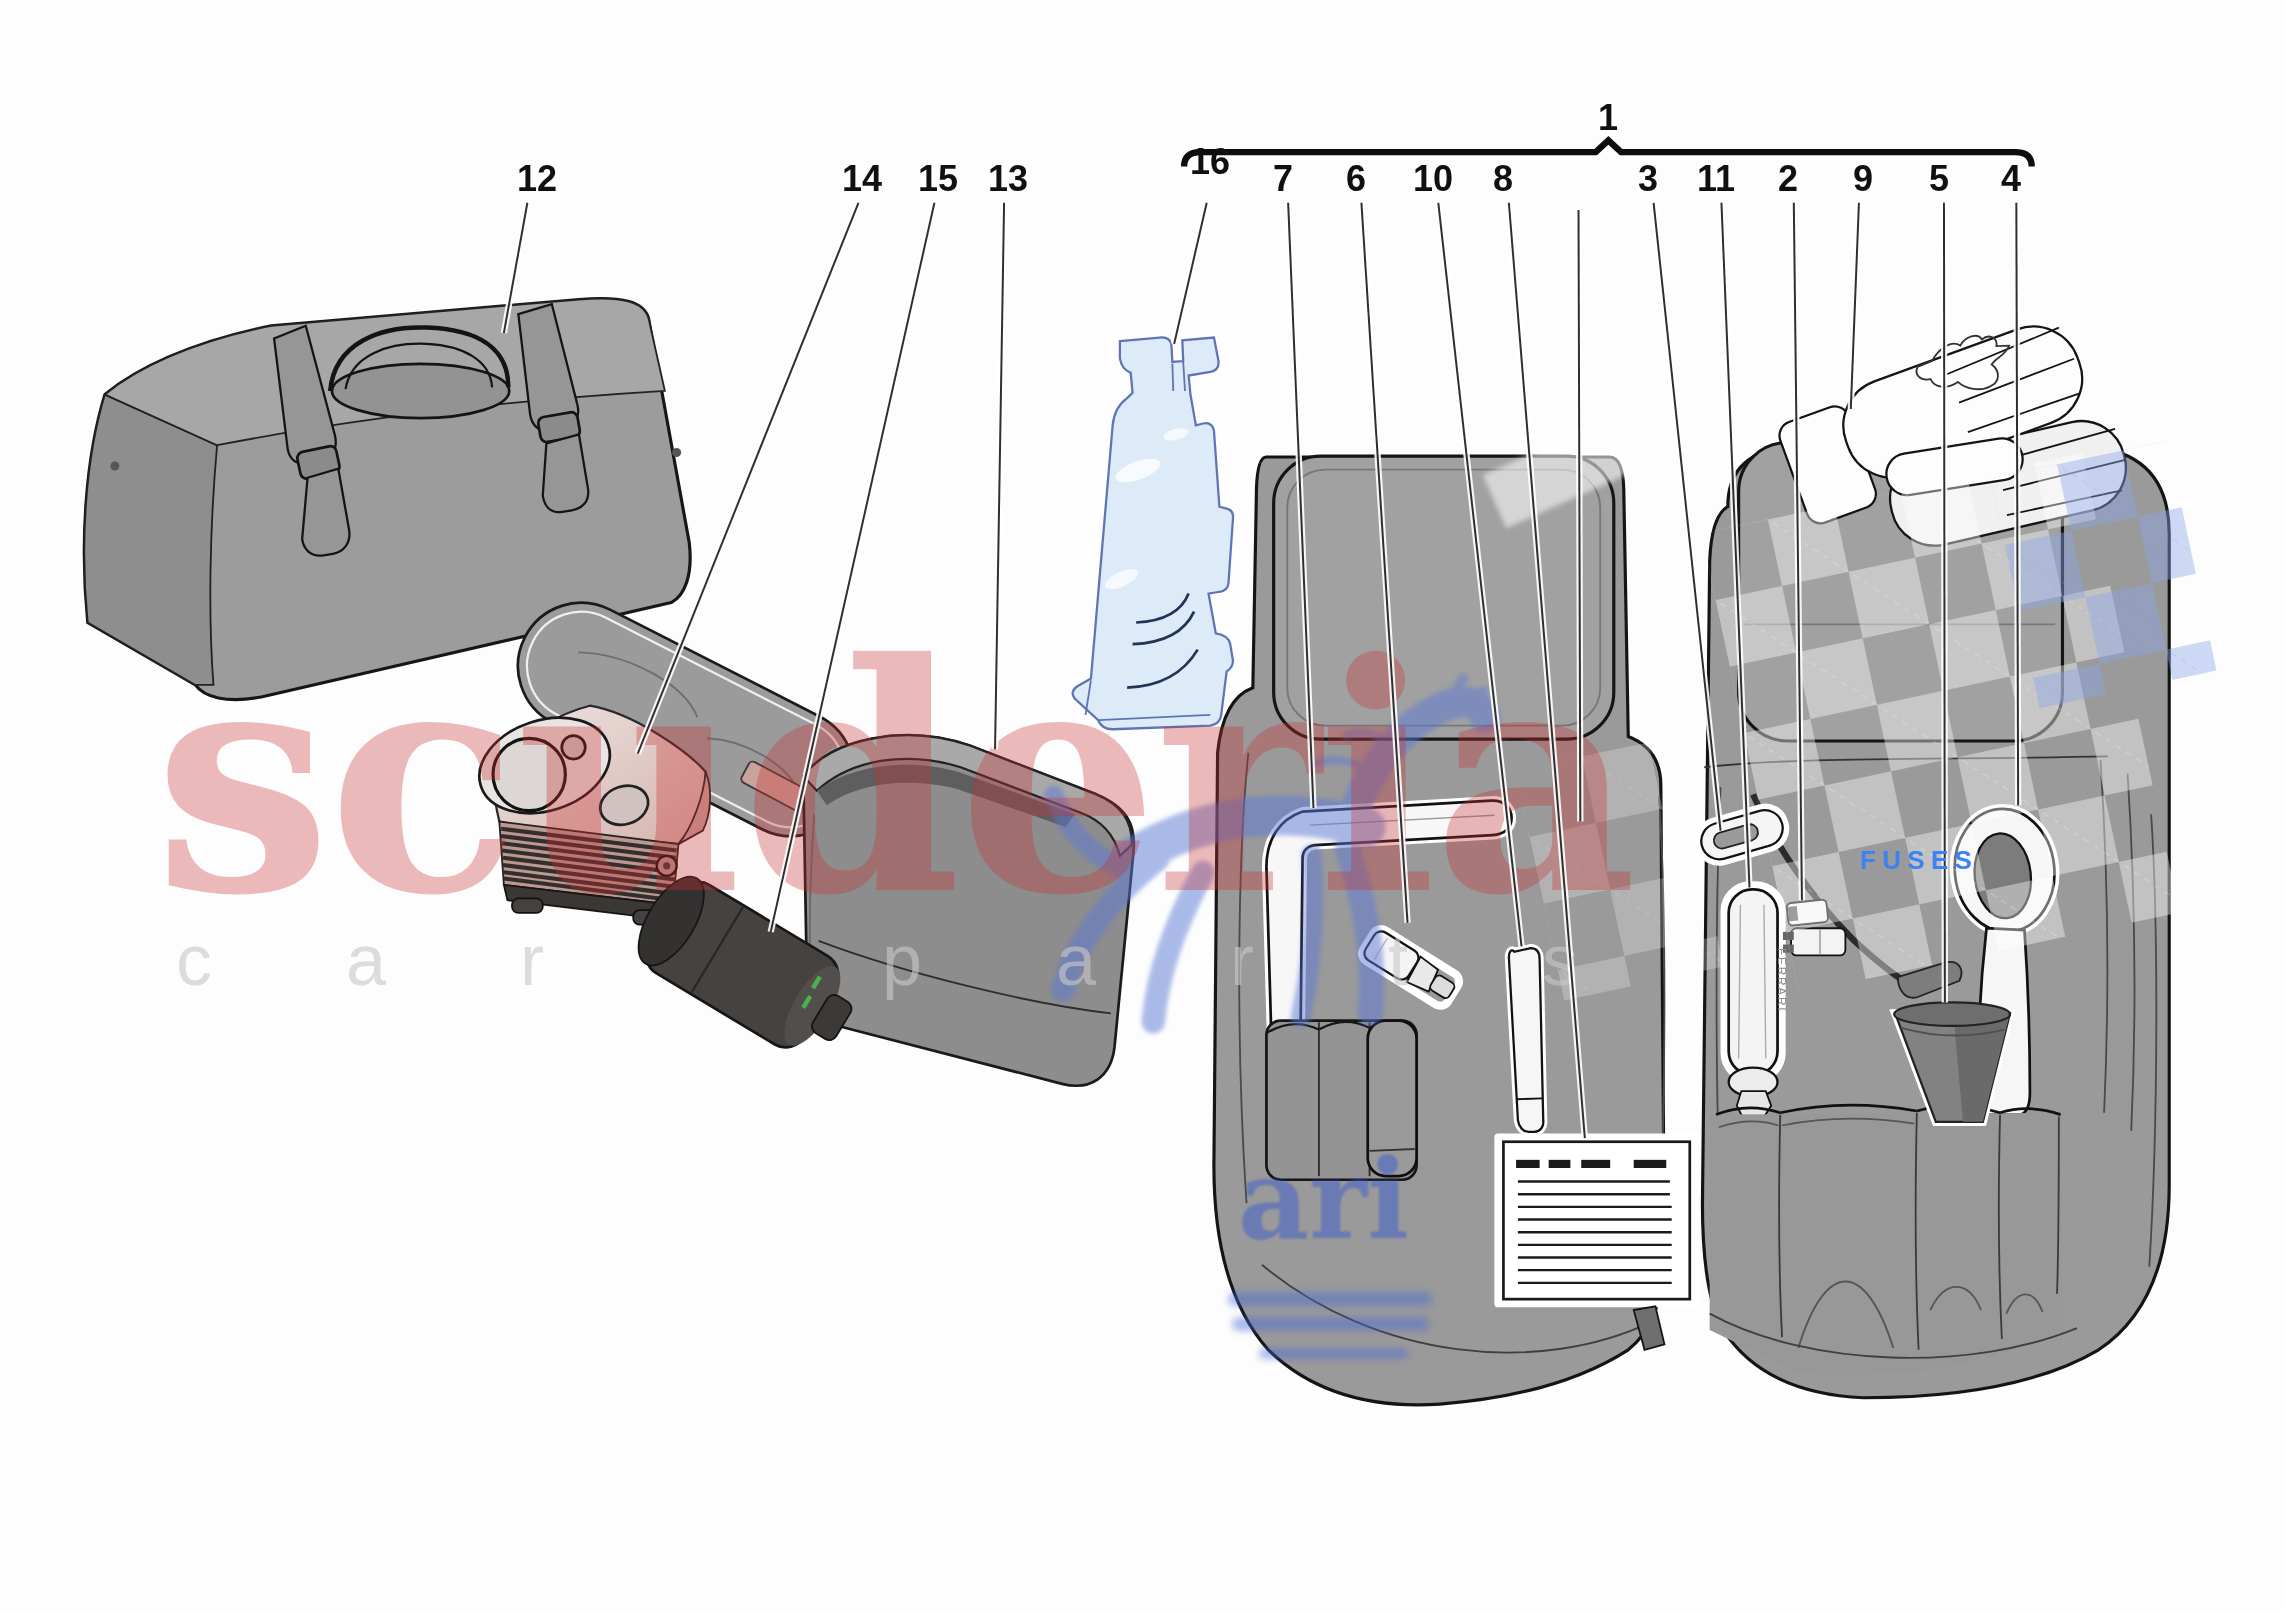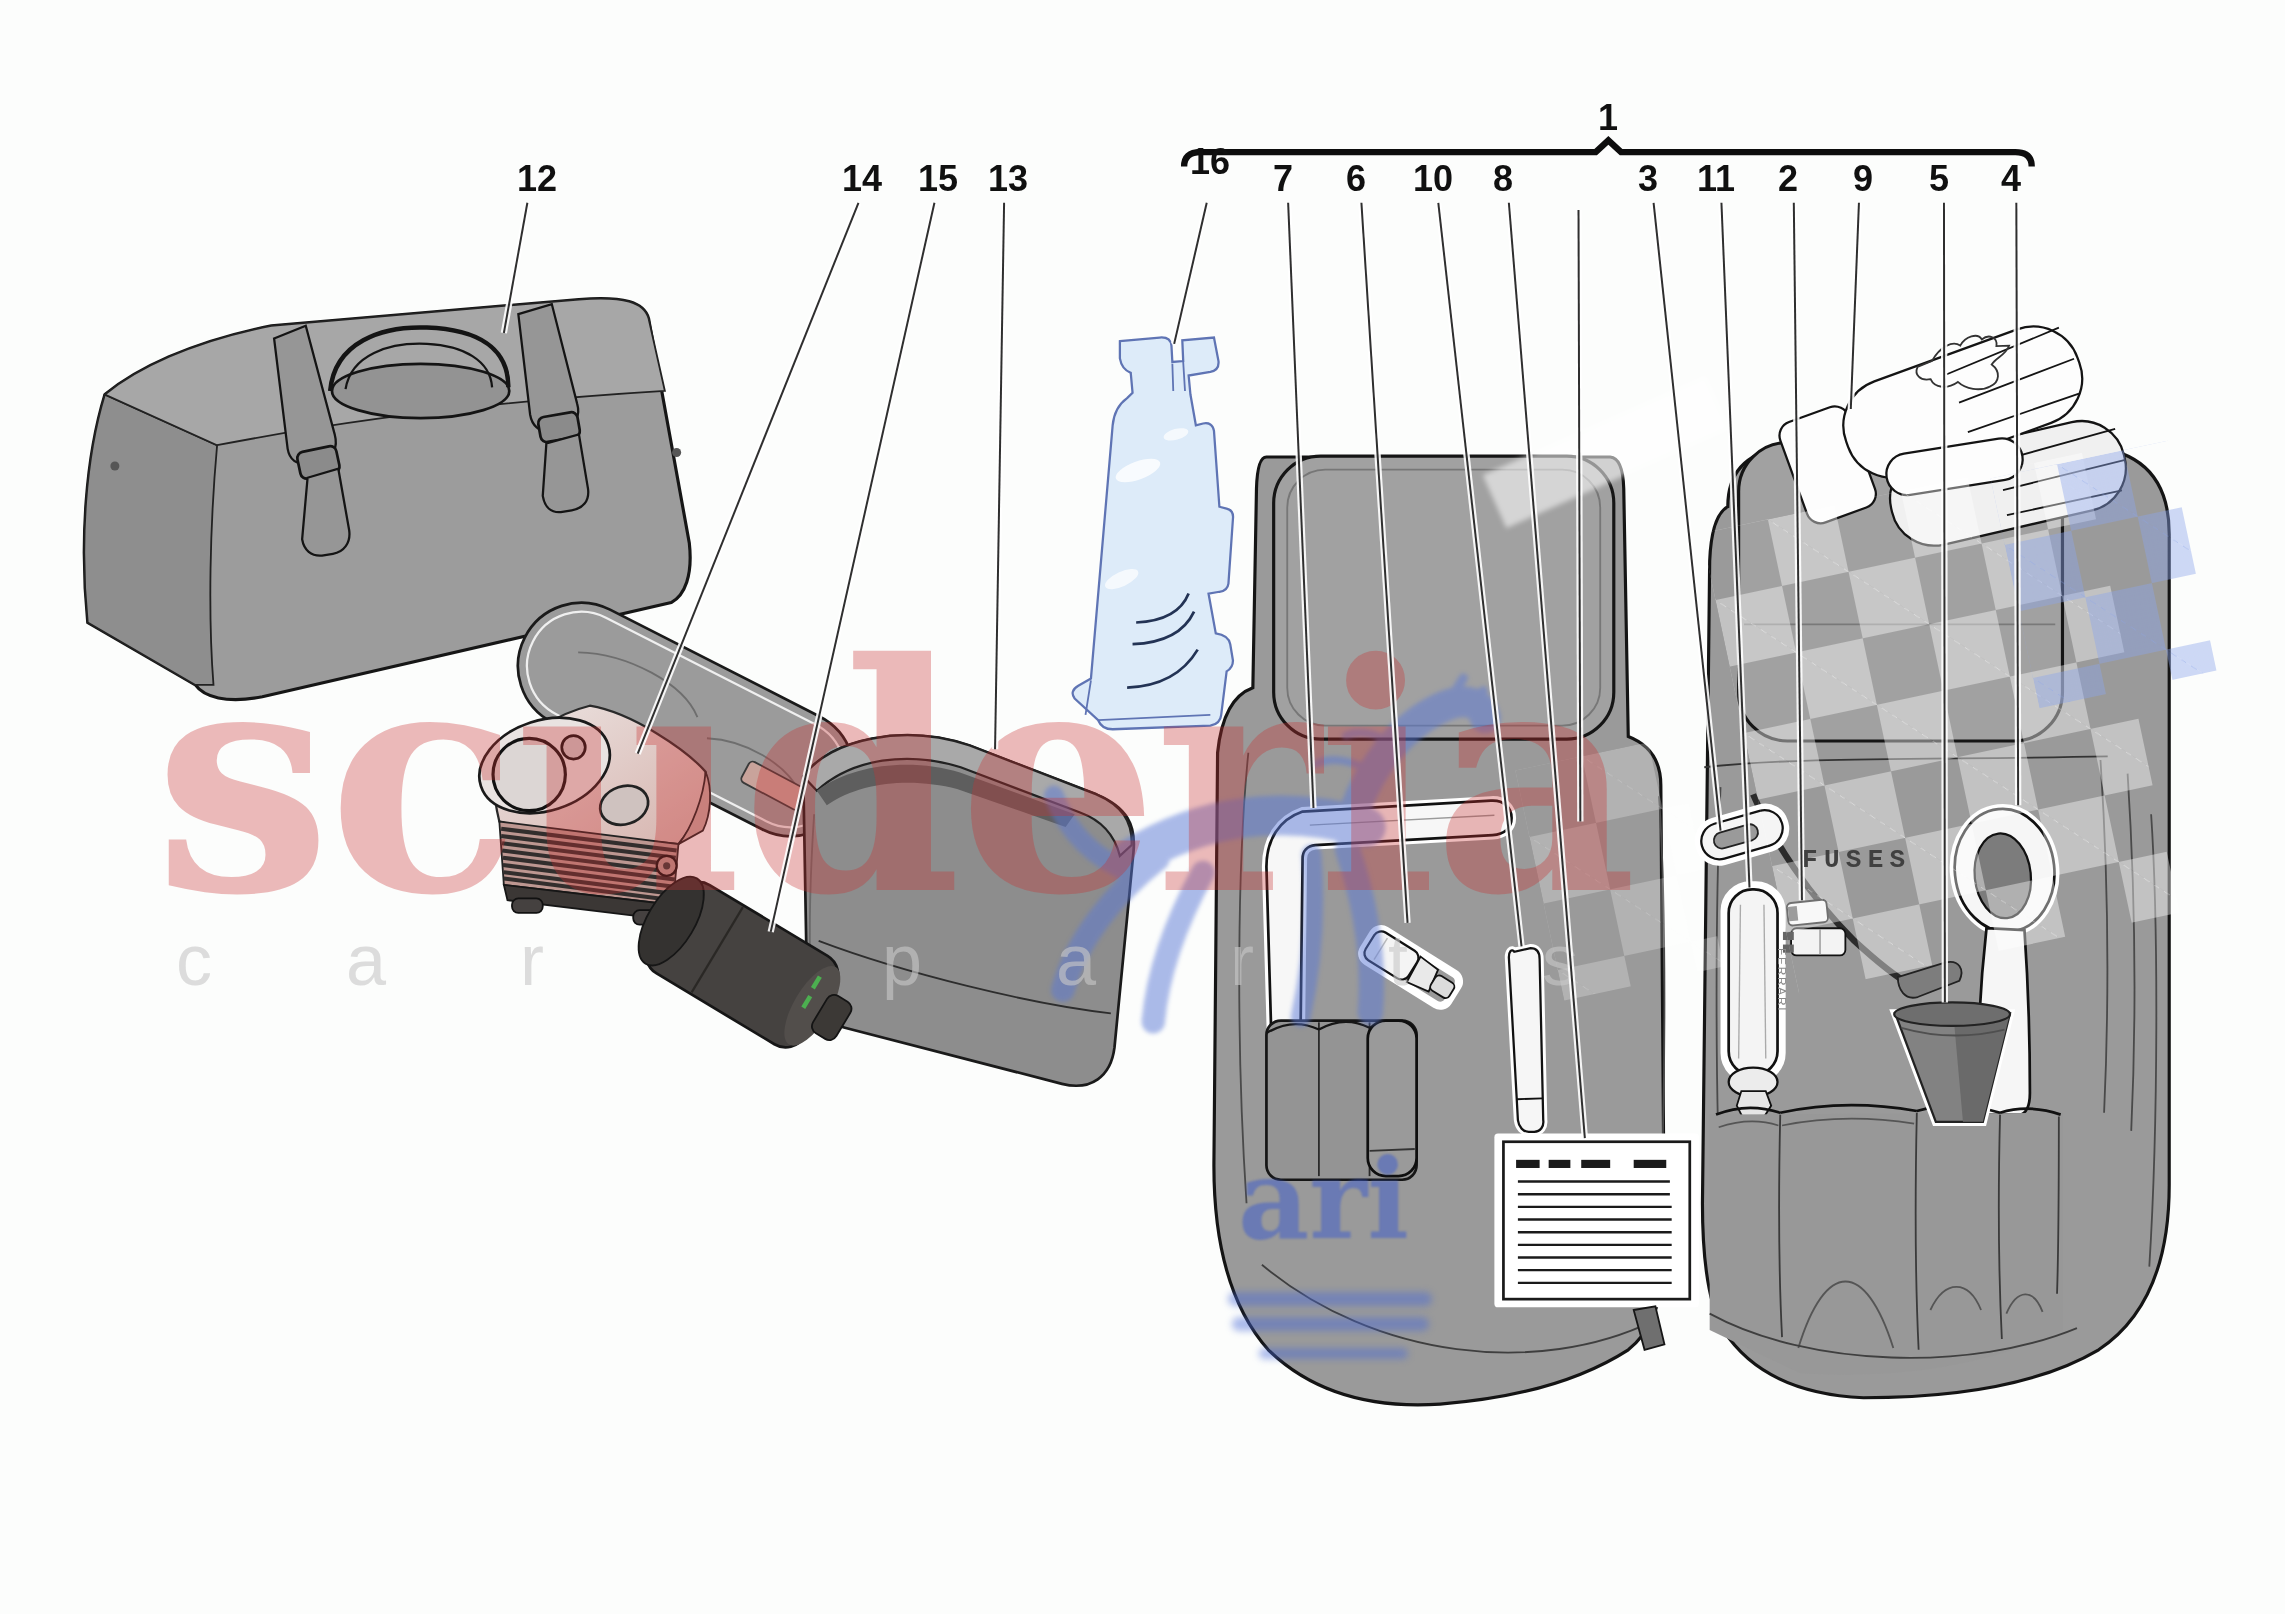"FUSES" #fuses-label { color: #404040 -> #3b82f6; font-family: Liberation Mono, monospace -> none; left: 1802px -> 1860px }
